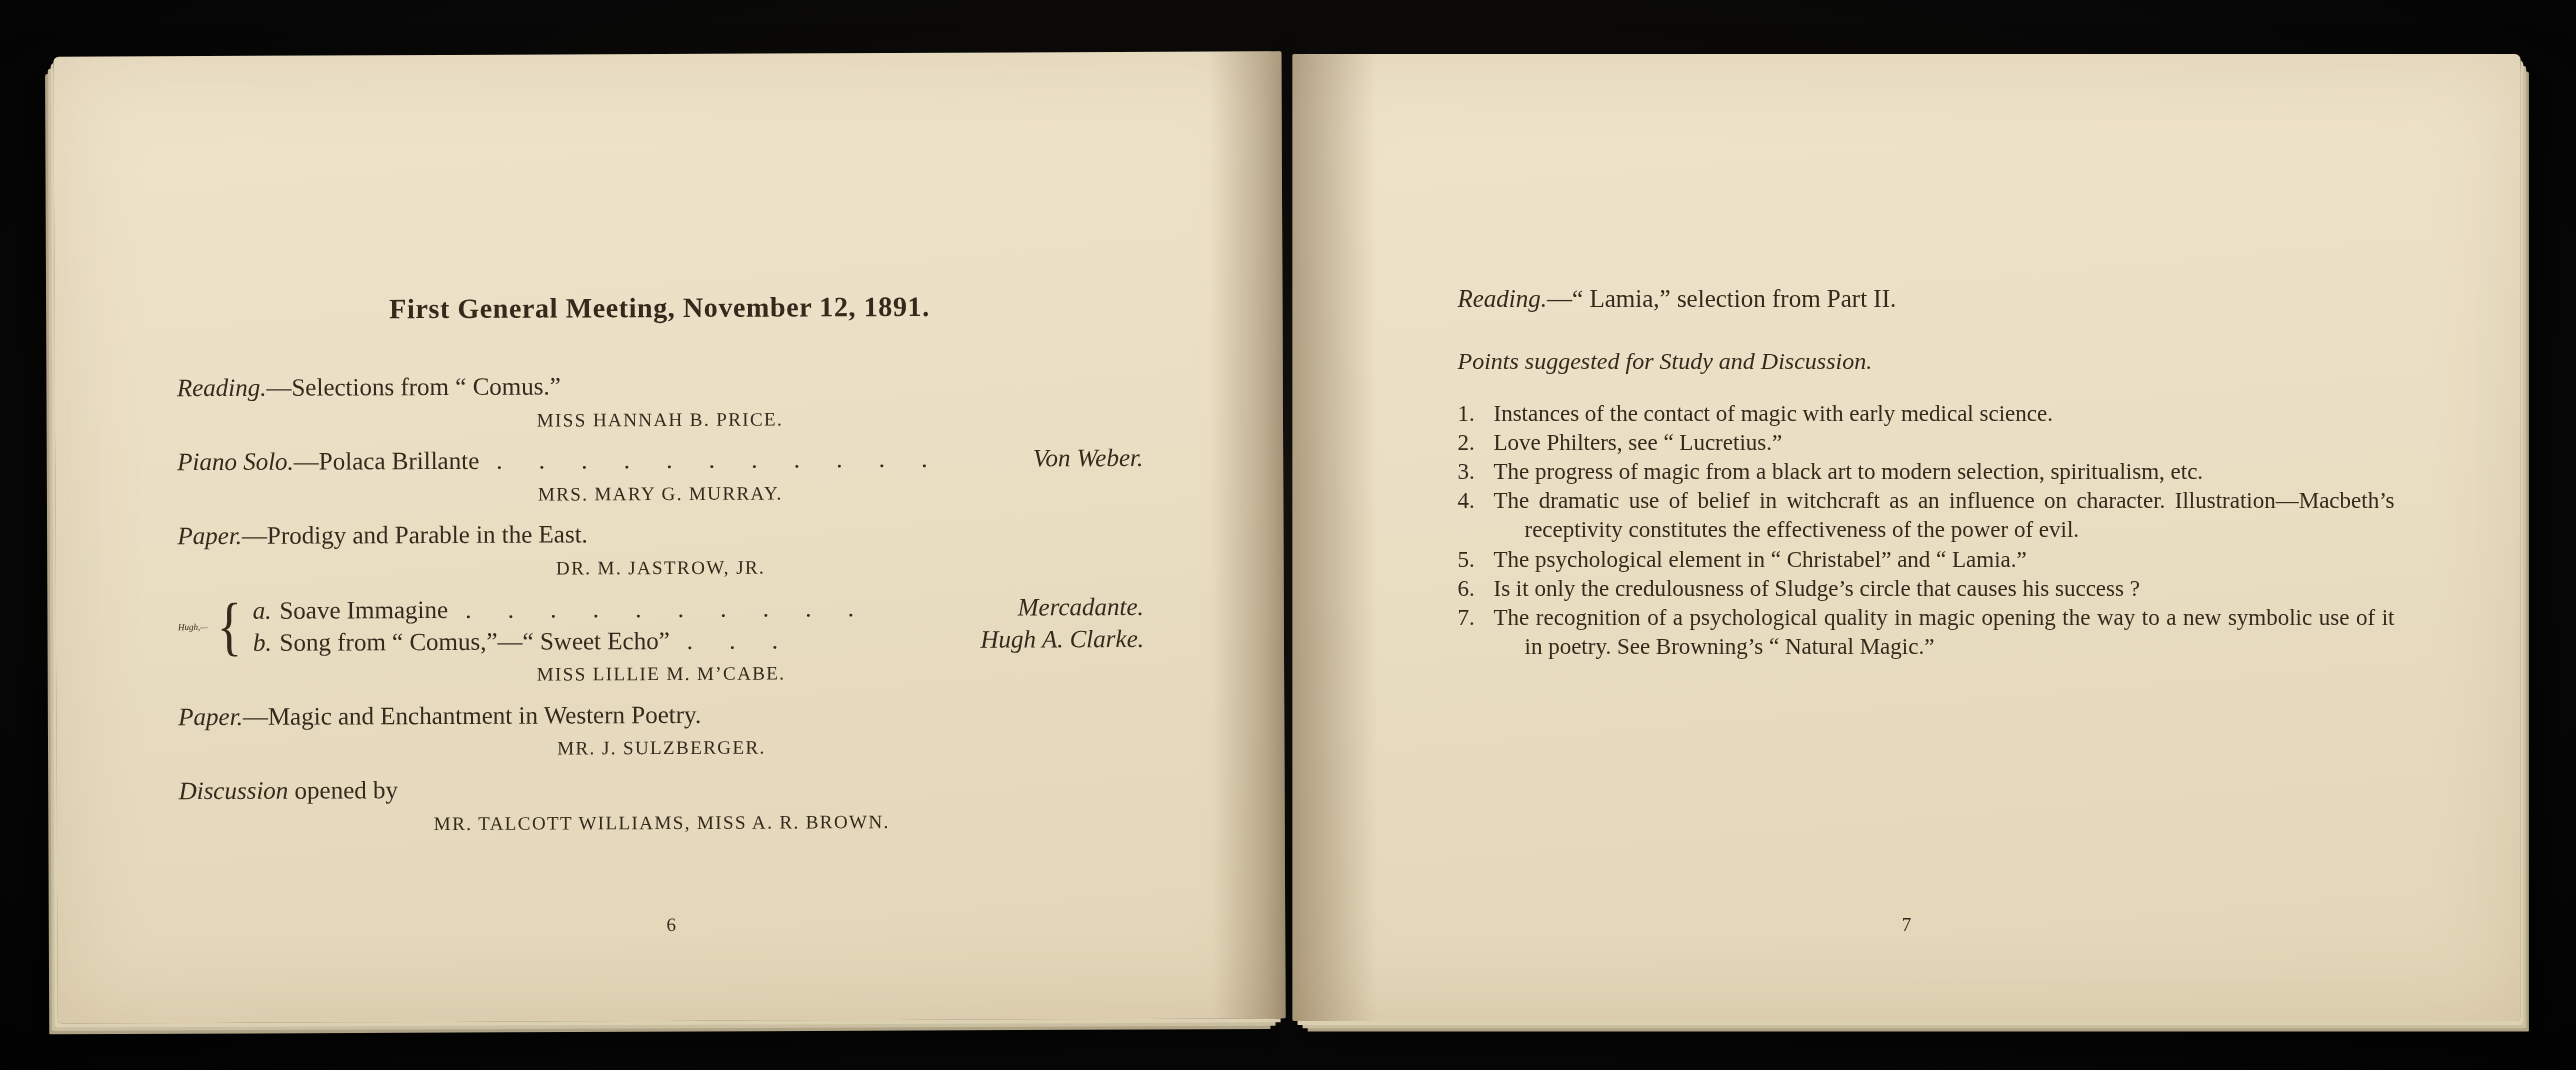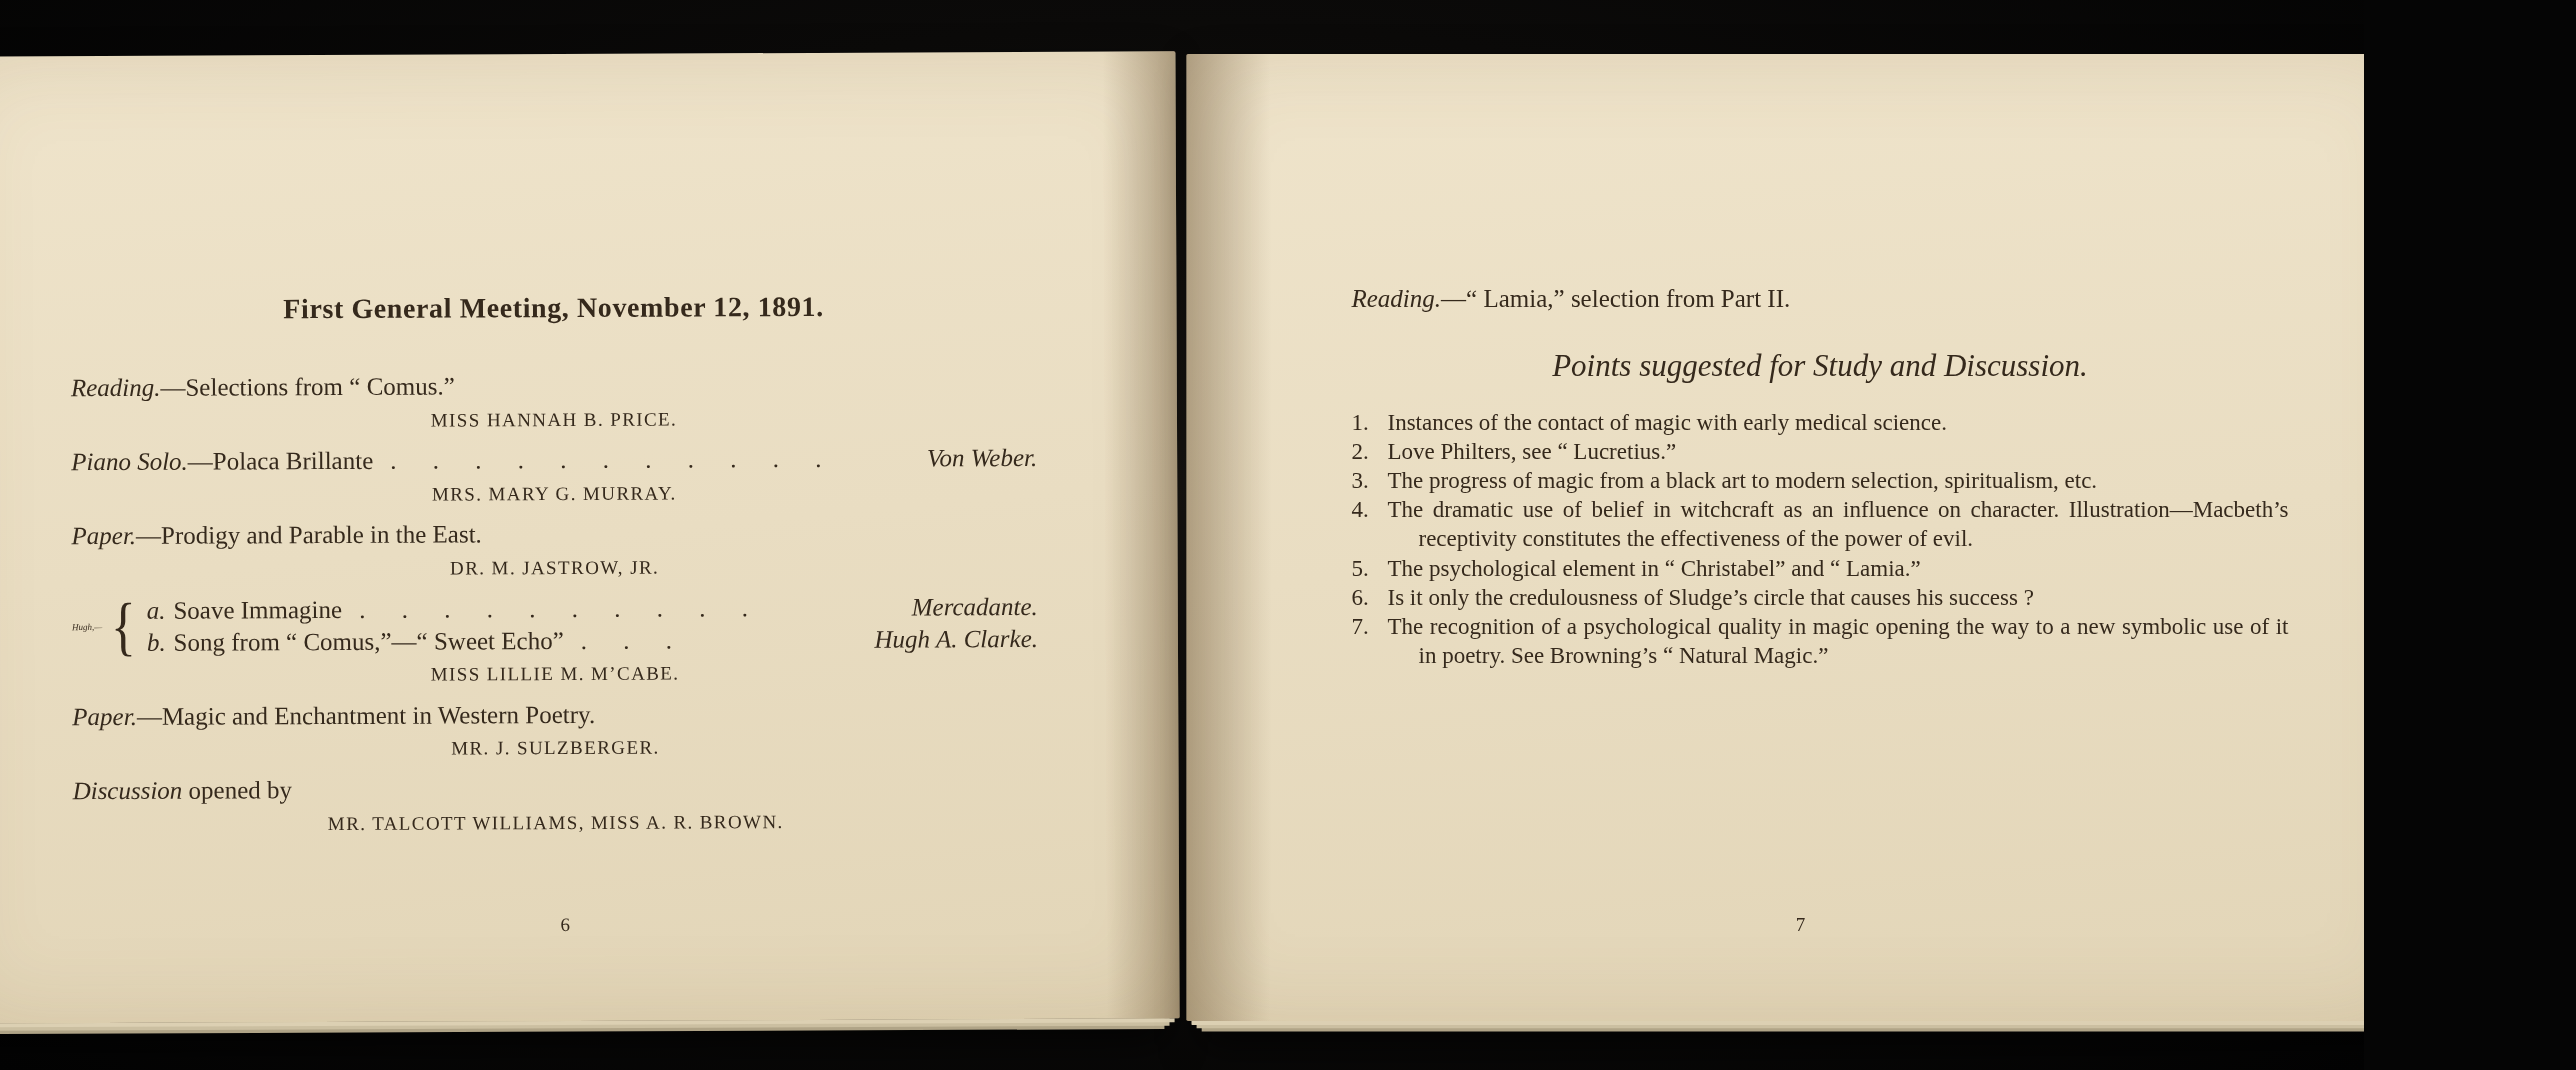"First General Meeting, November 12," .stage { width: 2364px -> 2576px }
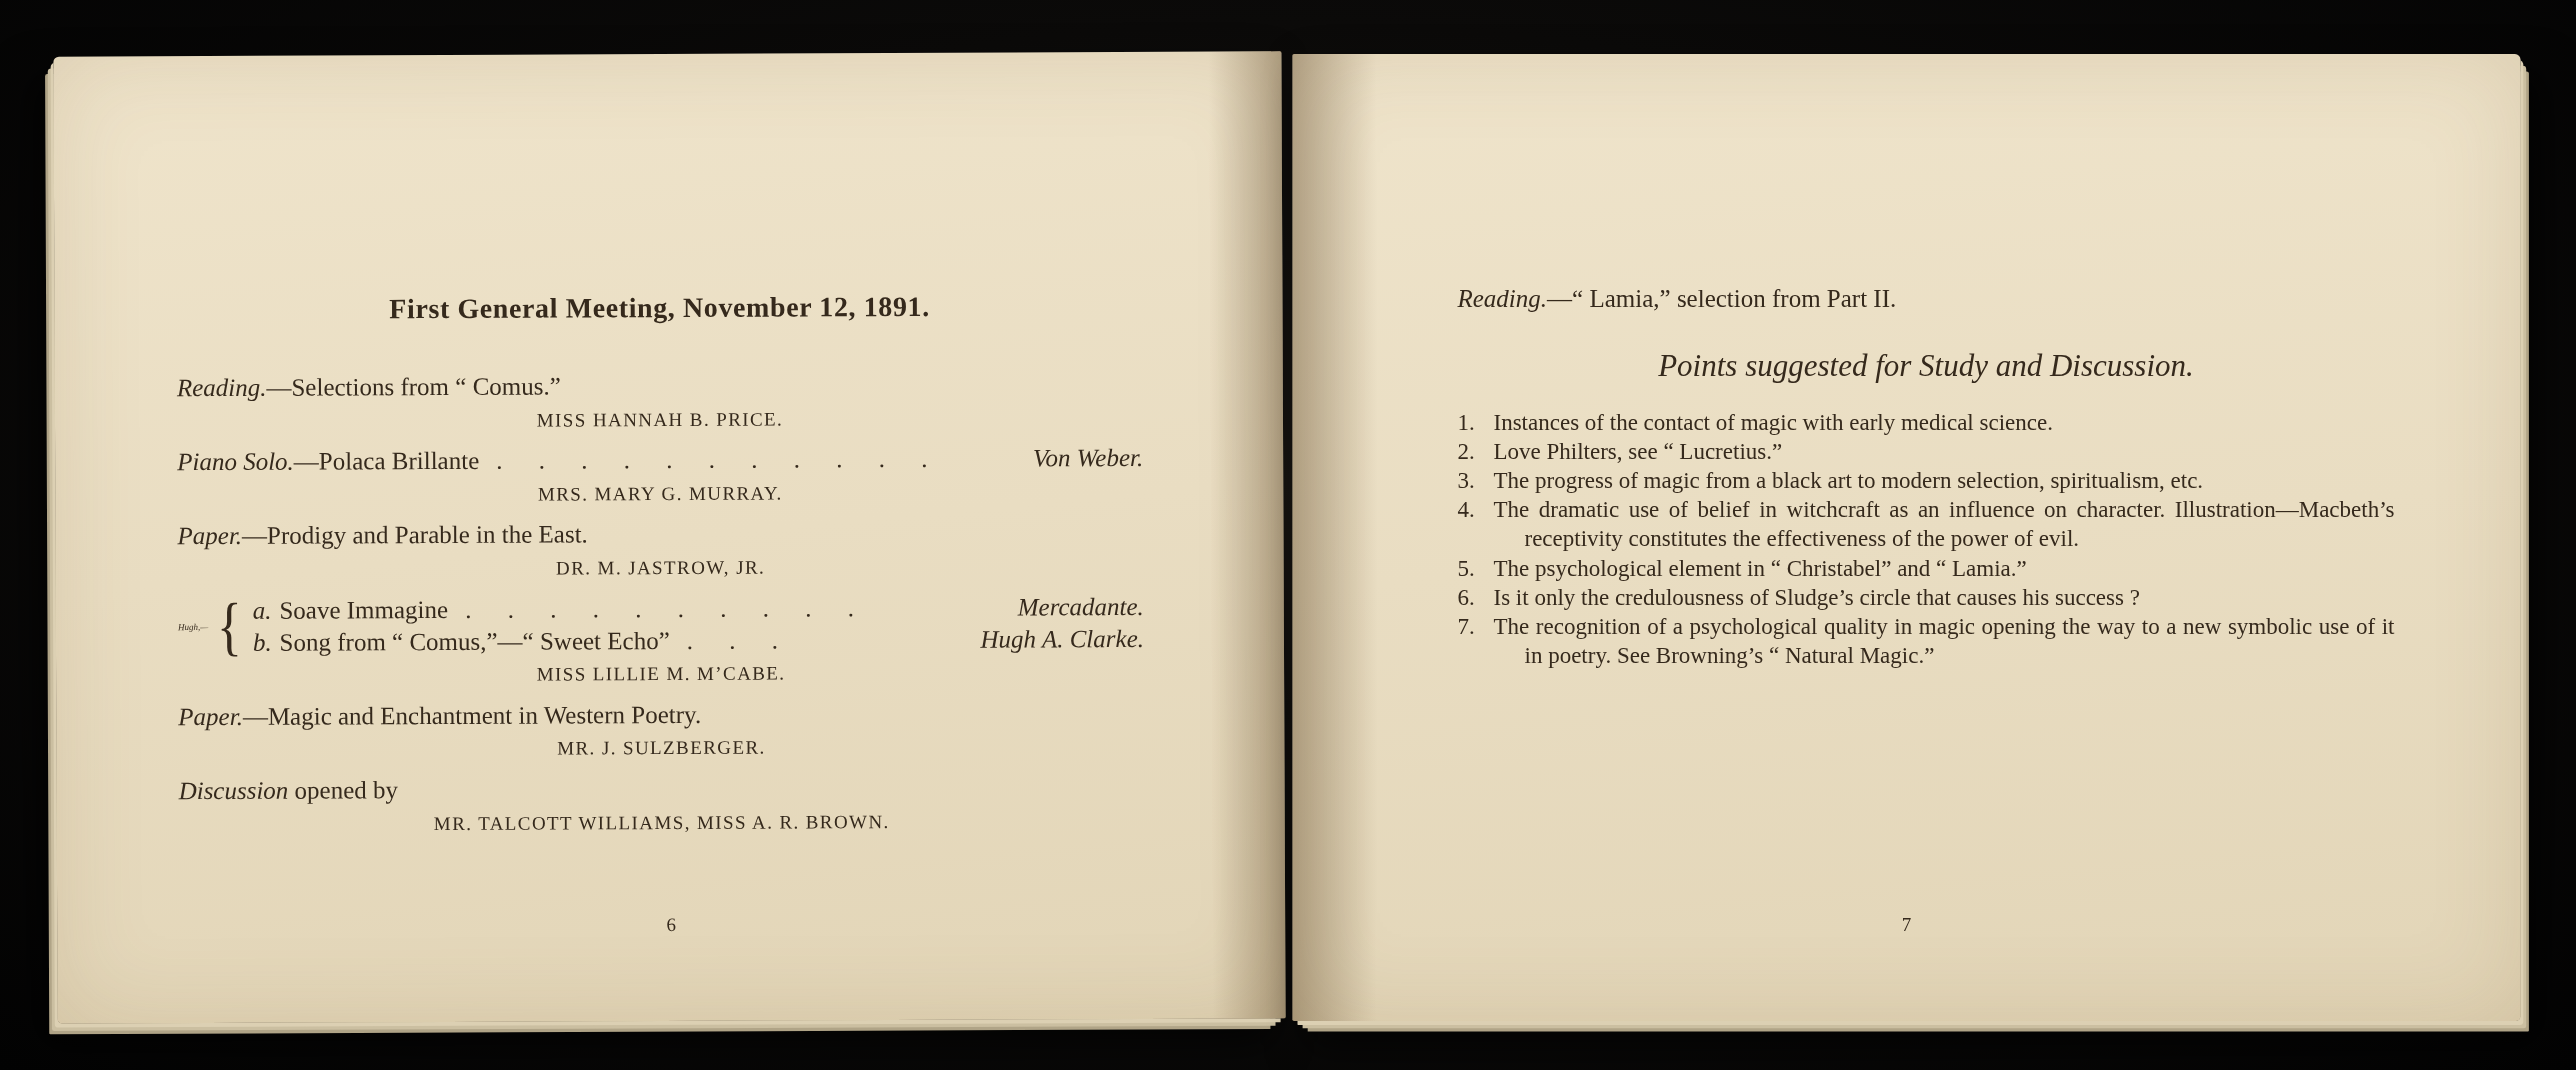"Points suggested for Study and" .points-heading { font-size: 31px -> 24px; text-align: center -> none }
